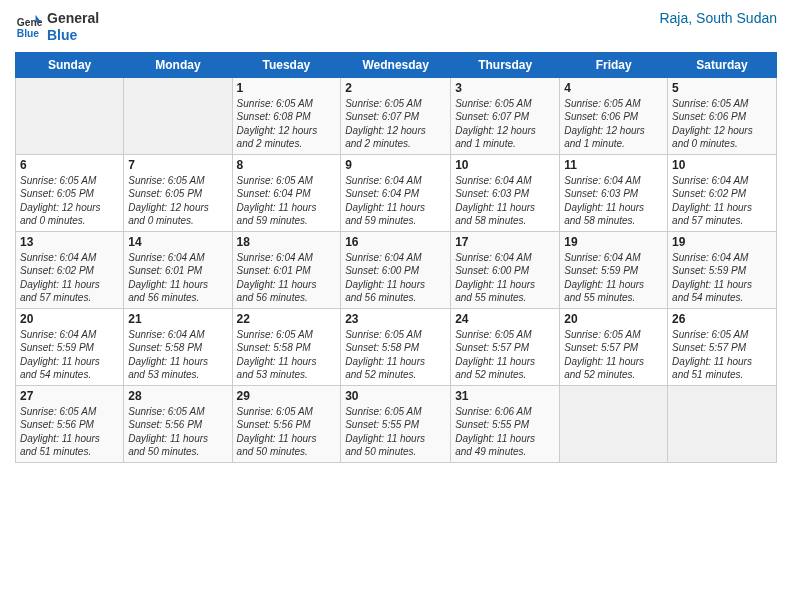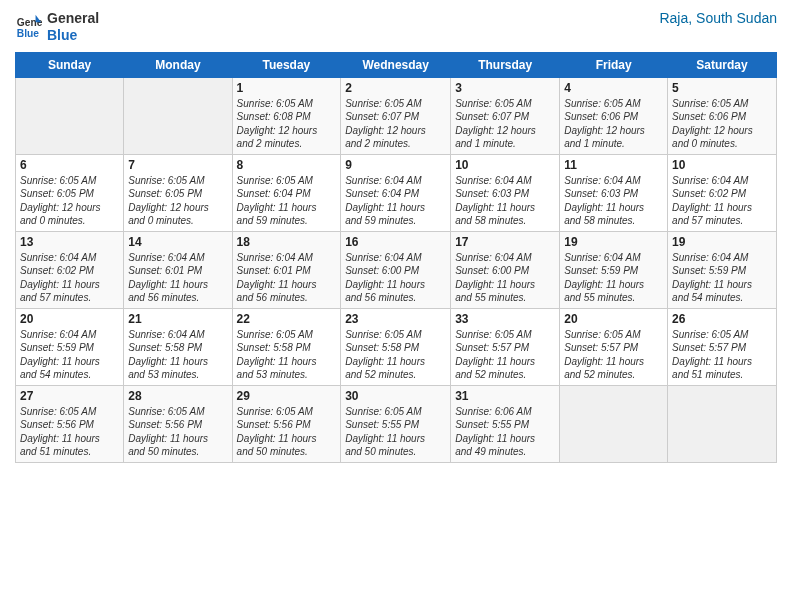"33" div.day-number { text: 33 -> 24 }
